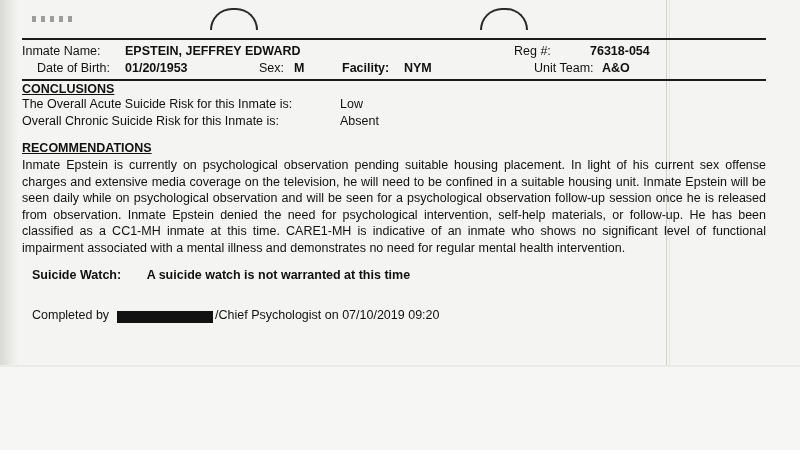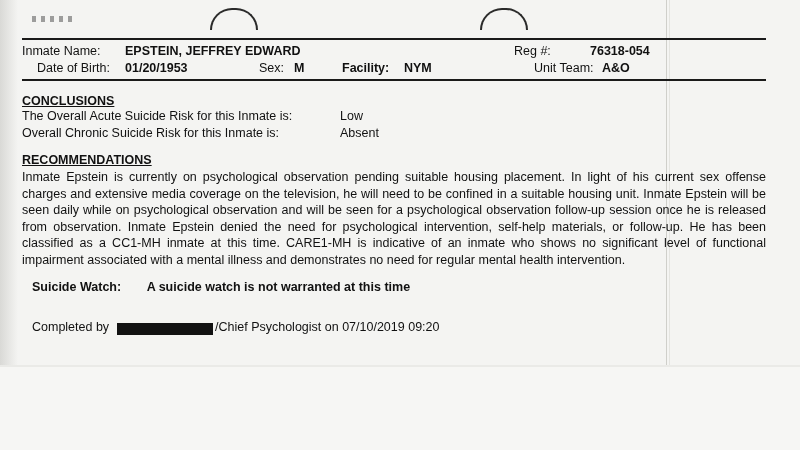"CONCLUSIONS" .section-title { margin: 13px 0 1px 0 -> 1px 0 1px 0 }
